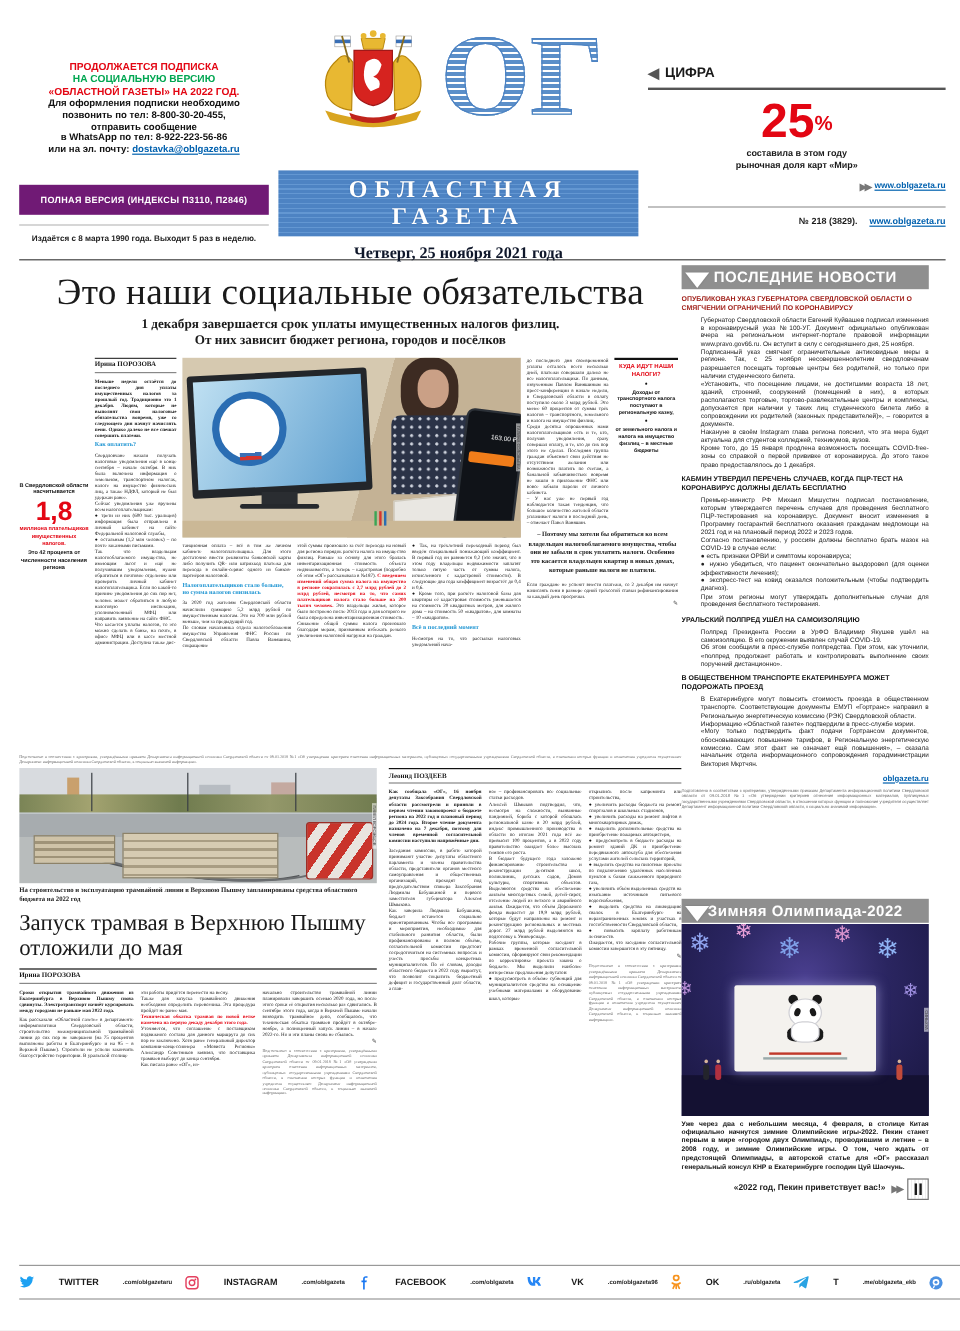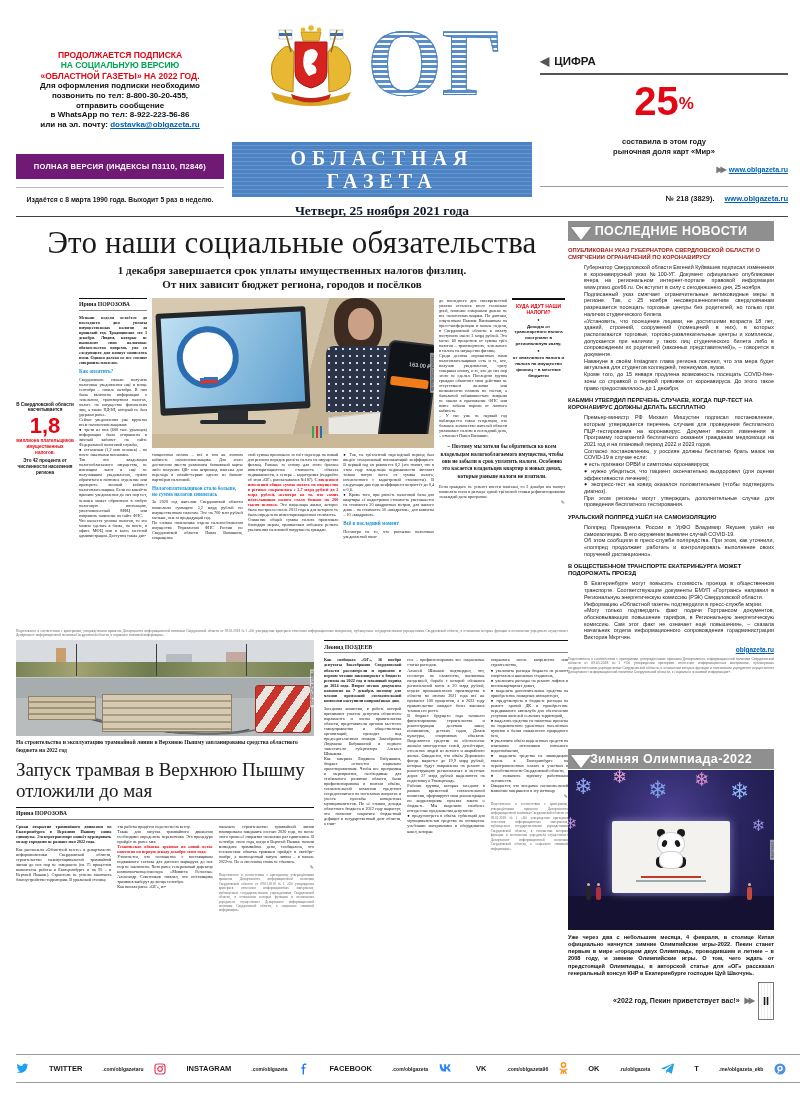"составила в этом году" .tscap { margin-top: 14px -> 0 }
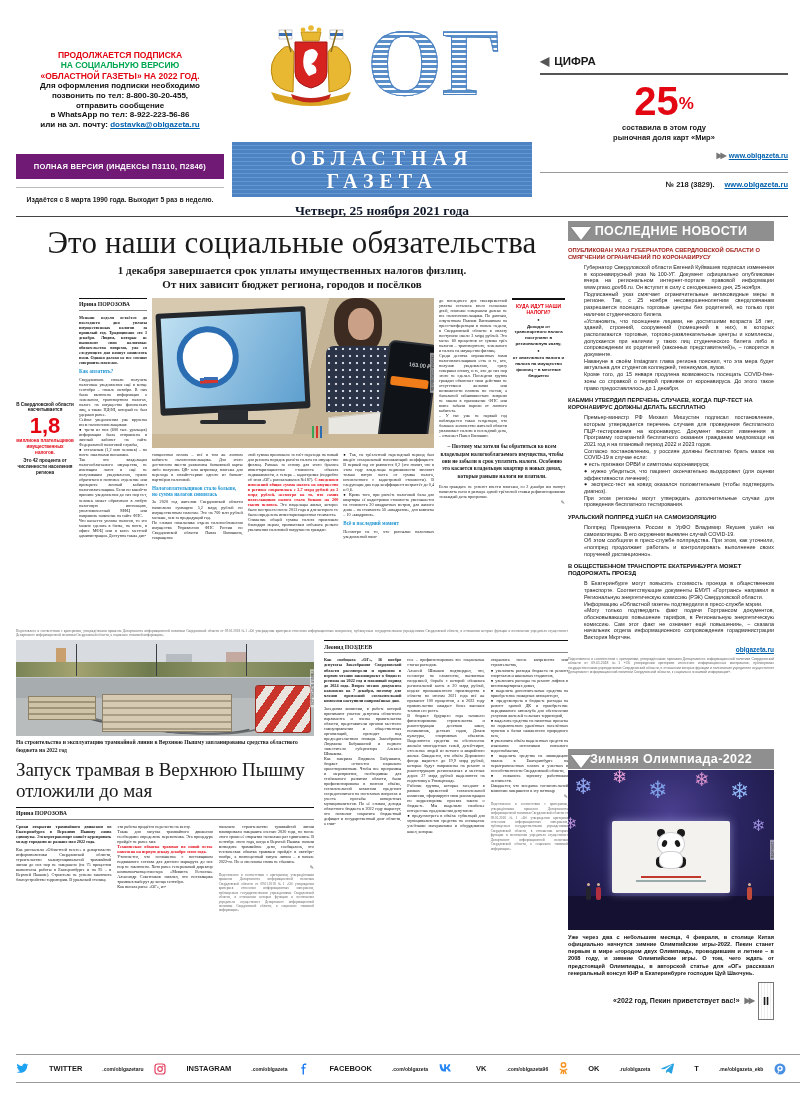"II" .pgbox { font-size: 11px -> 14px; padding: 12px 4px -> 0 4px }
